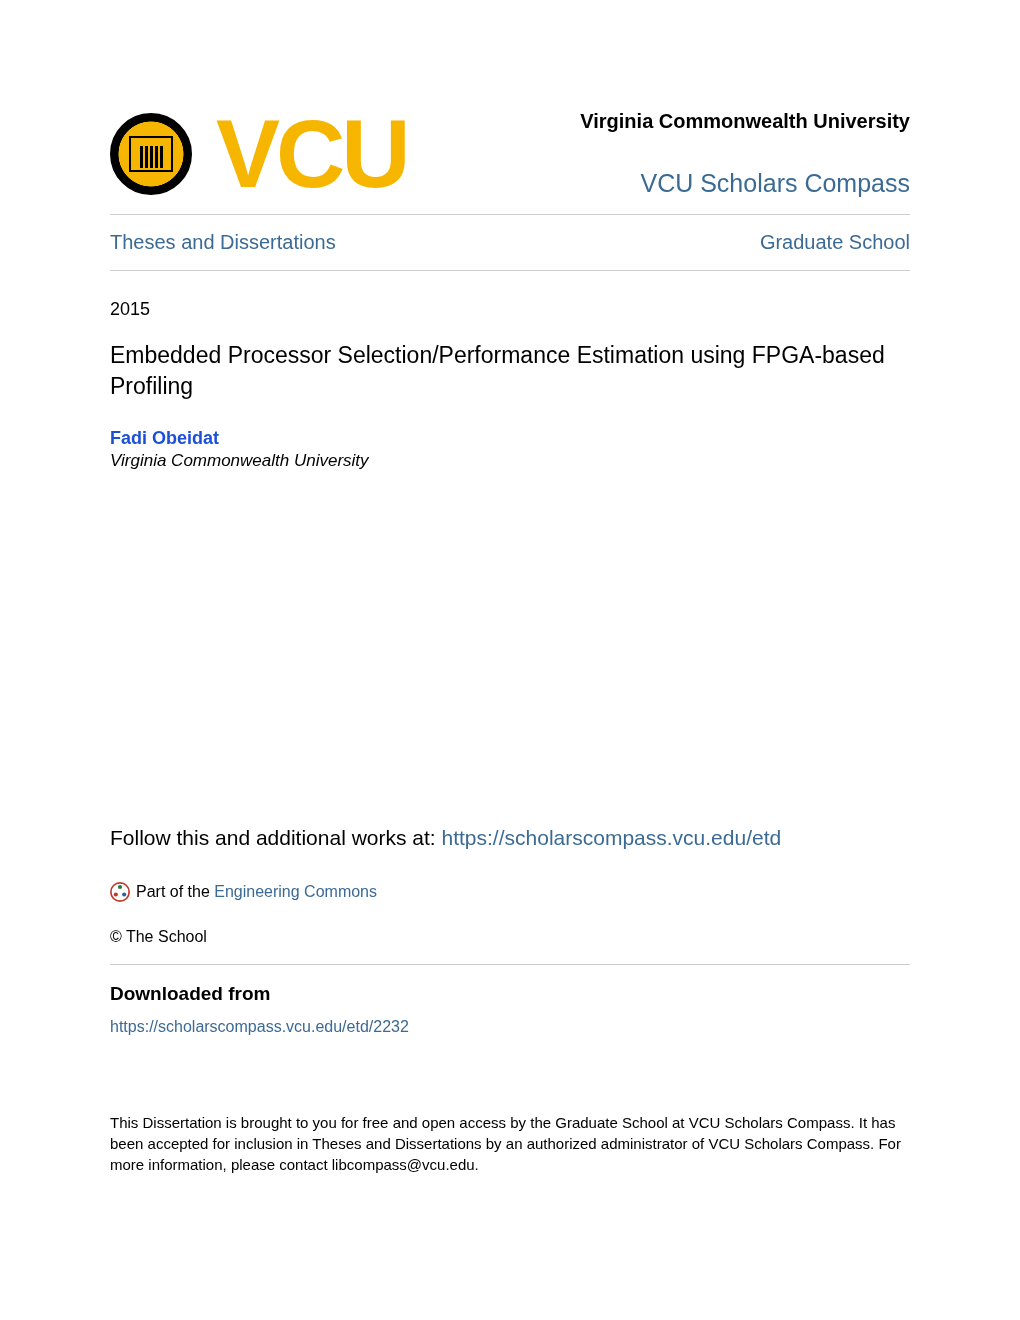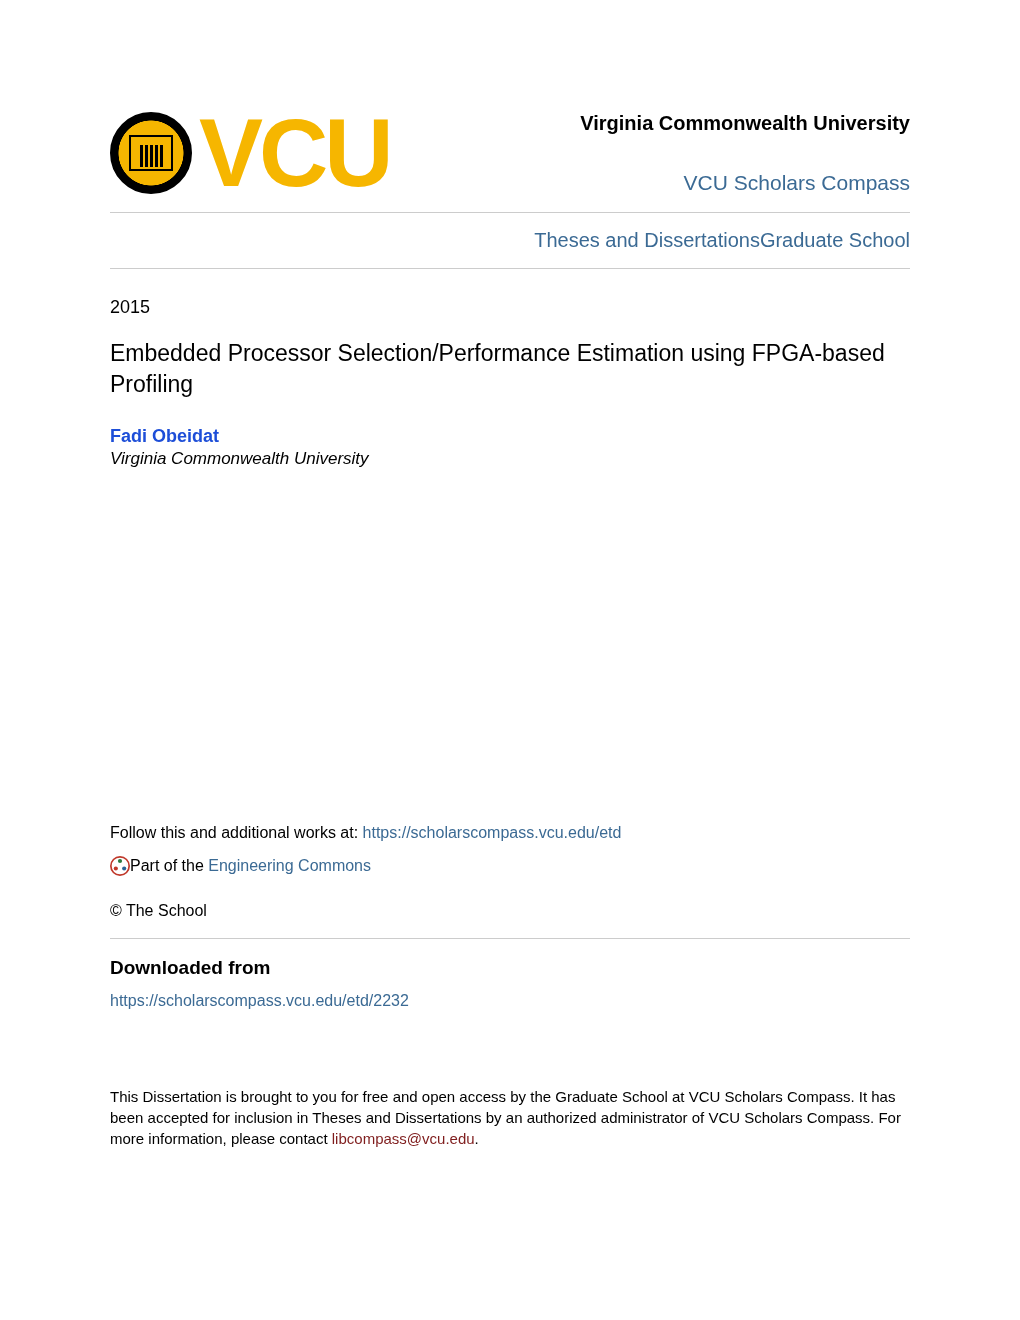"VCU" .logo-block { gap: 7px -> 24px }
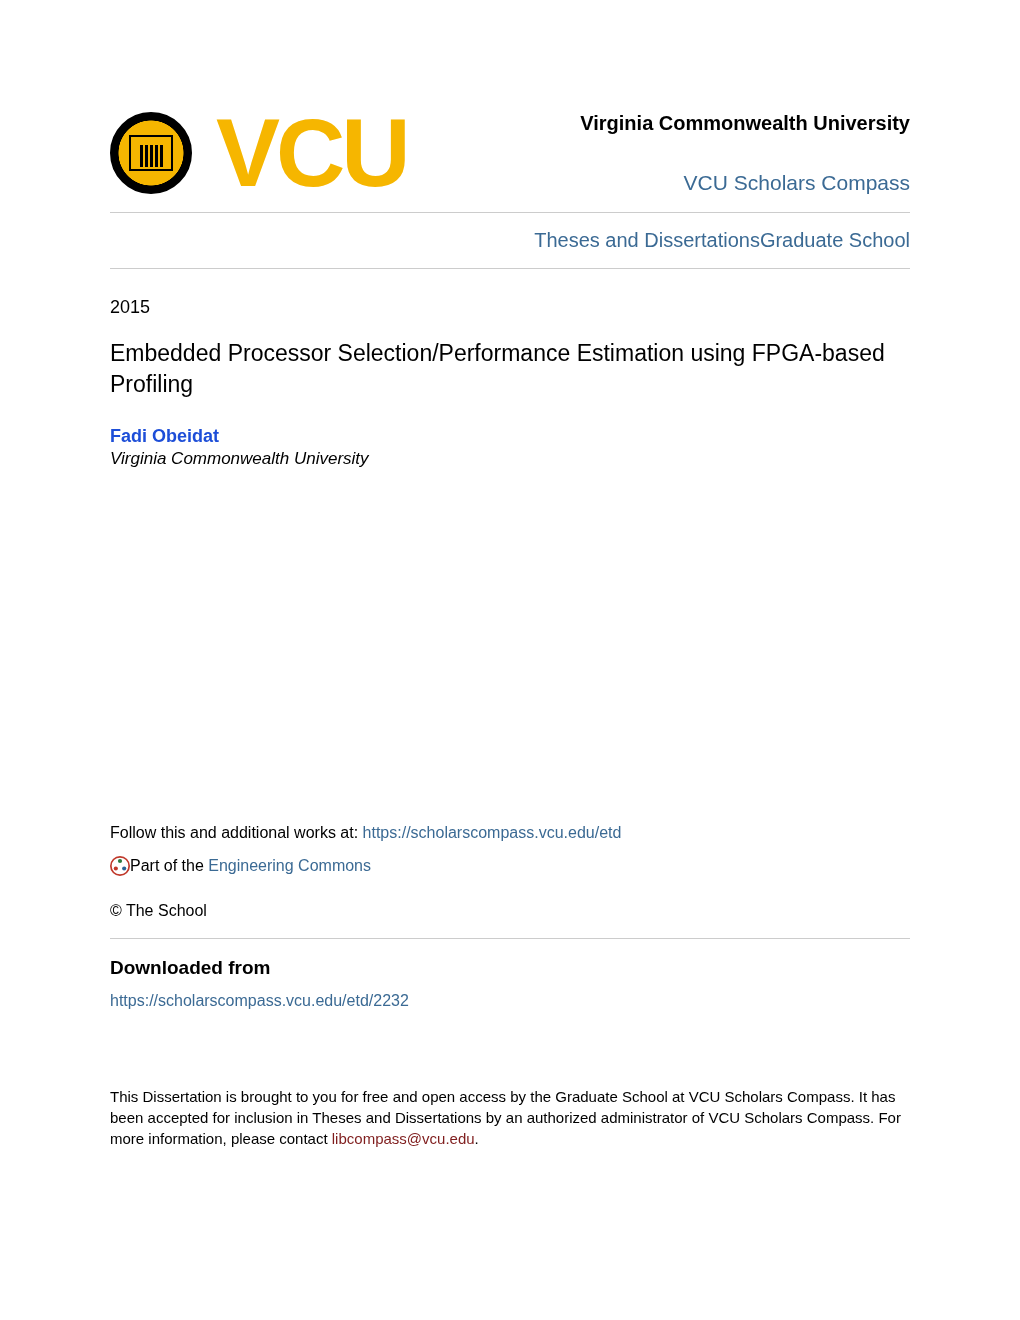"VCU Scholars Compass" .compass-link { font-size: 21px -> 25px }
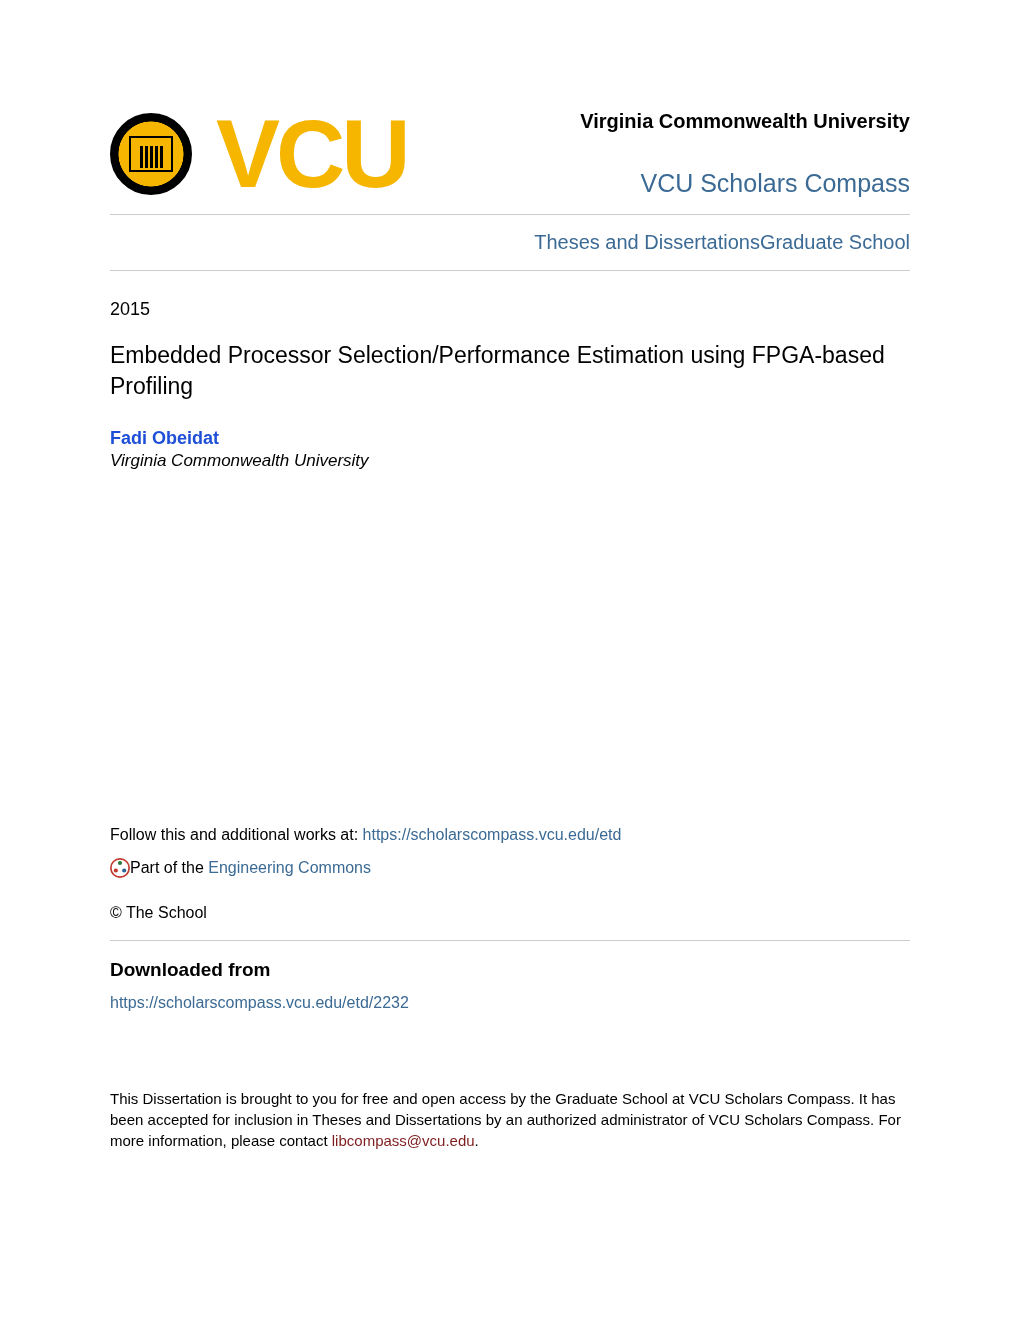"Theses and Dissertations" .nav-row { justify-content: flex-end -> space-between }
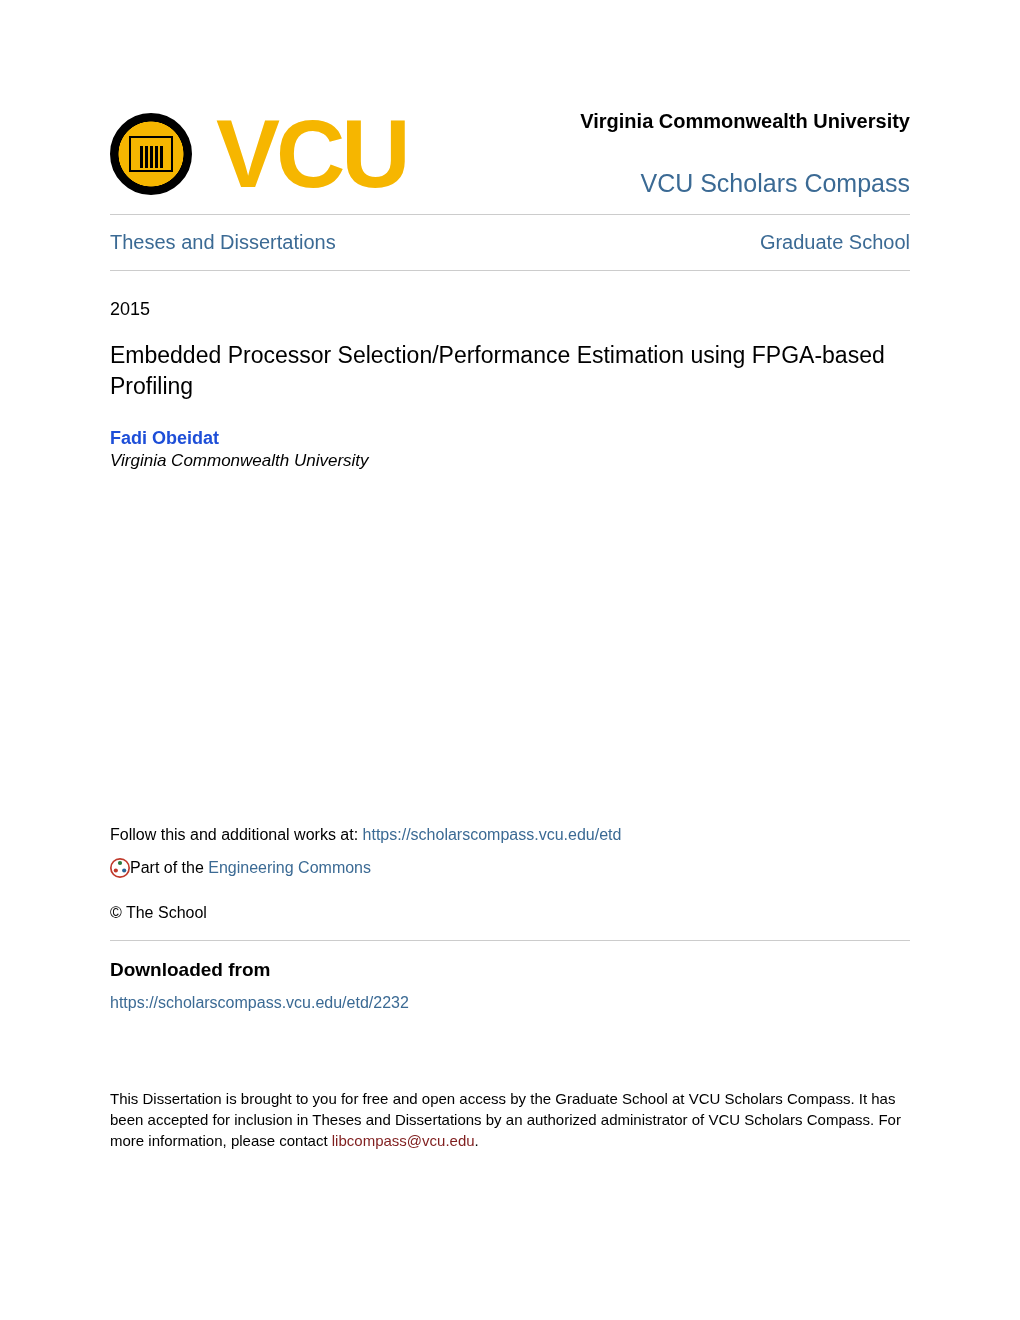"Follow this and additional works" .follow-line { font-size: 16px -> 21px; margin-bottom: 14px -> 32px }
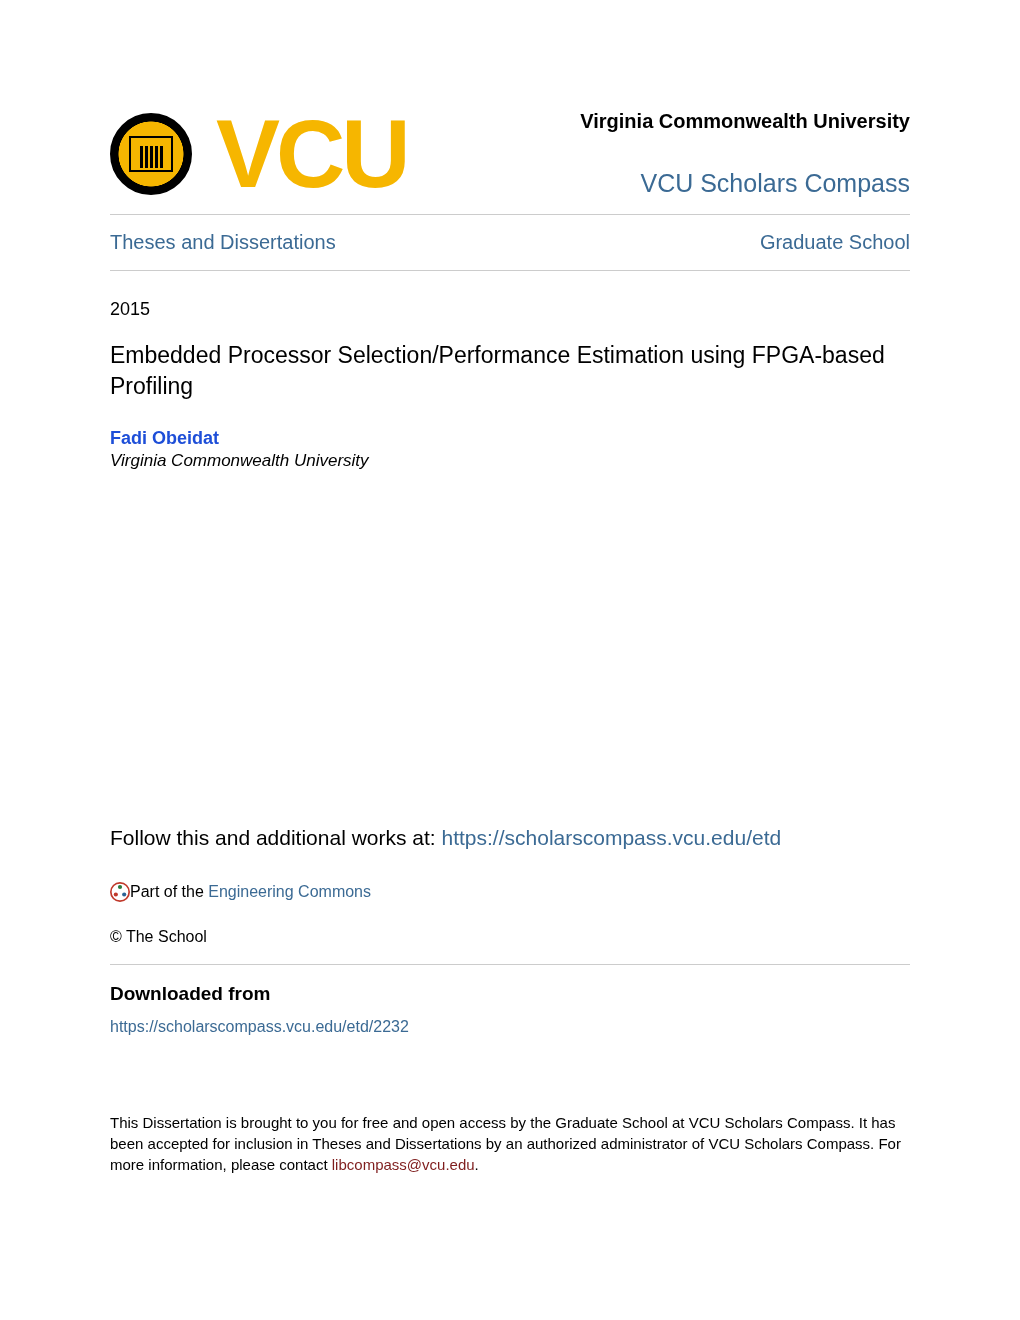"Part of the Engineering Commons" .part-of-row { gap: none -> 6px }
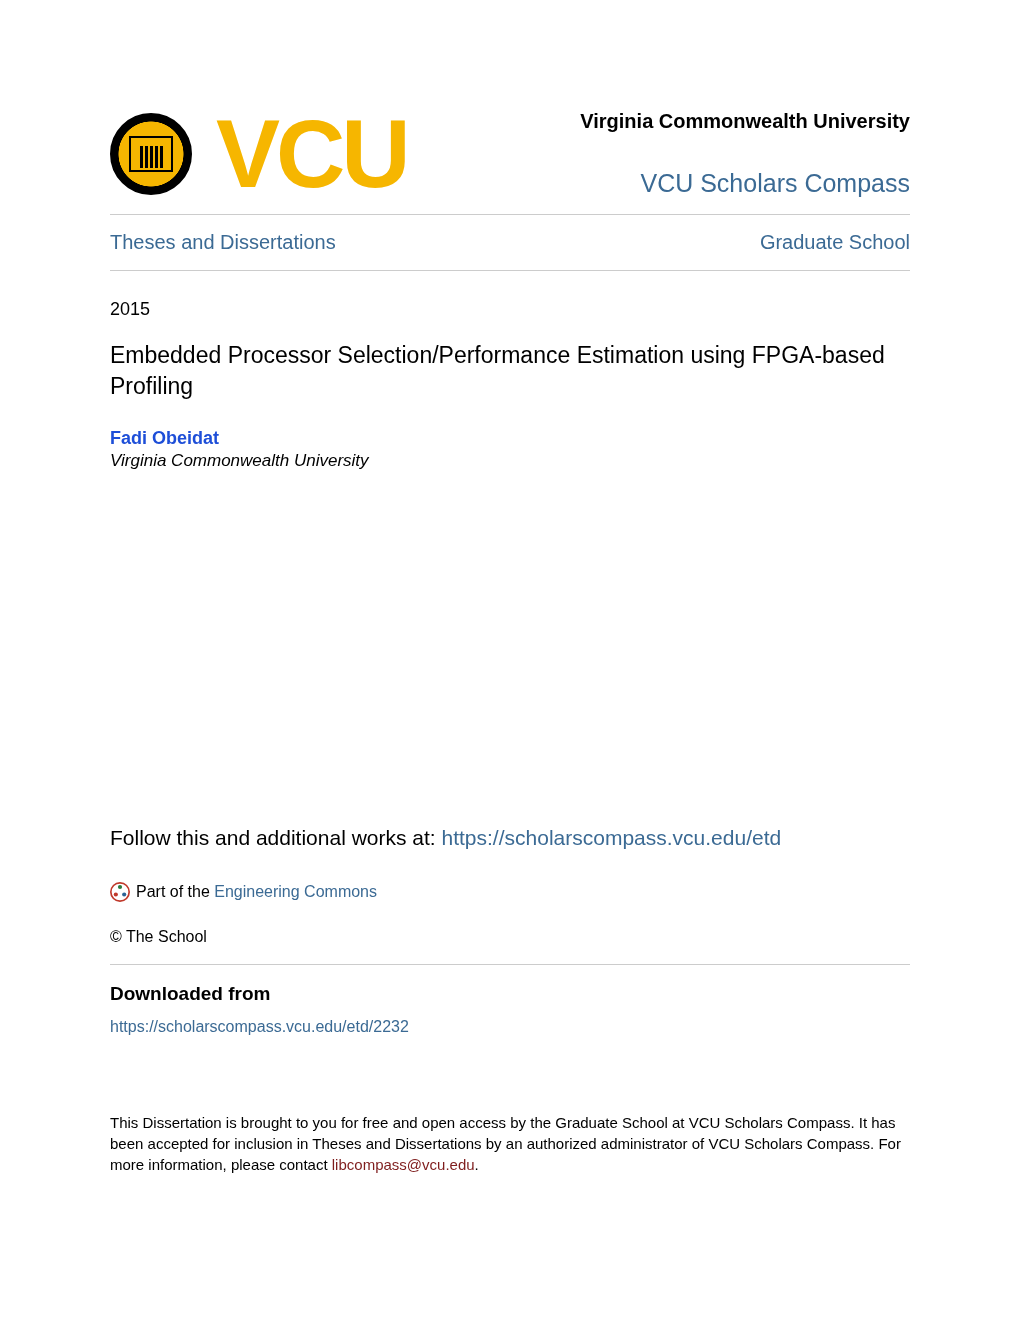"libcompass@vcu.edu" .footer-text a { color: #7f1d1d -> #000000 }
